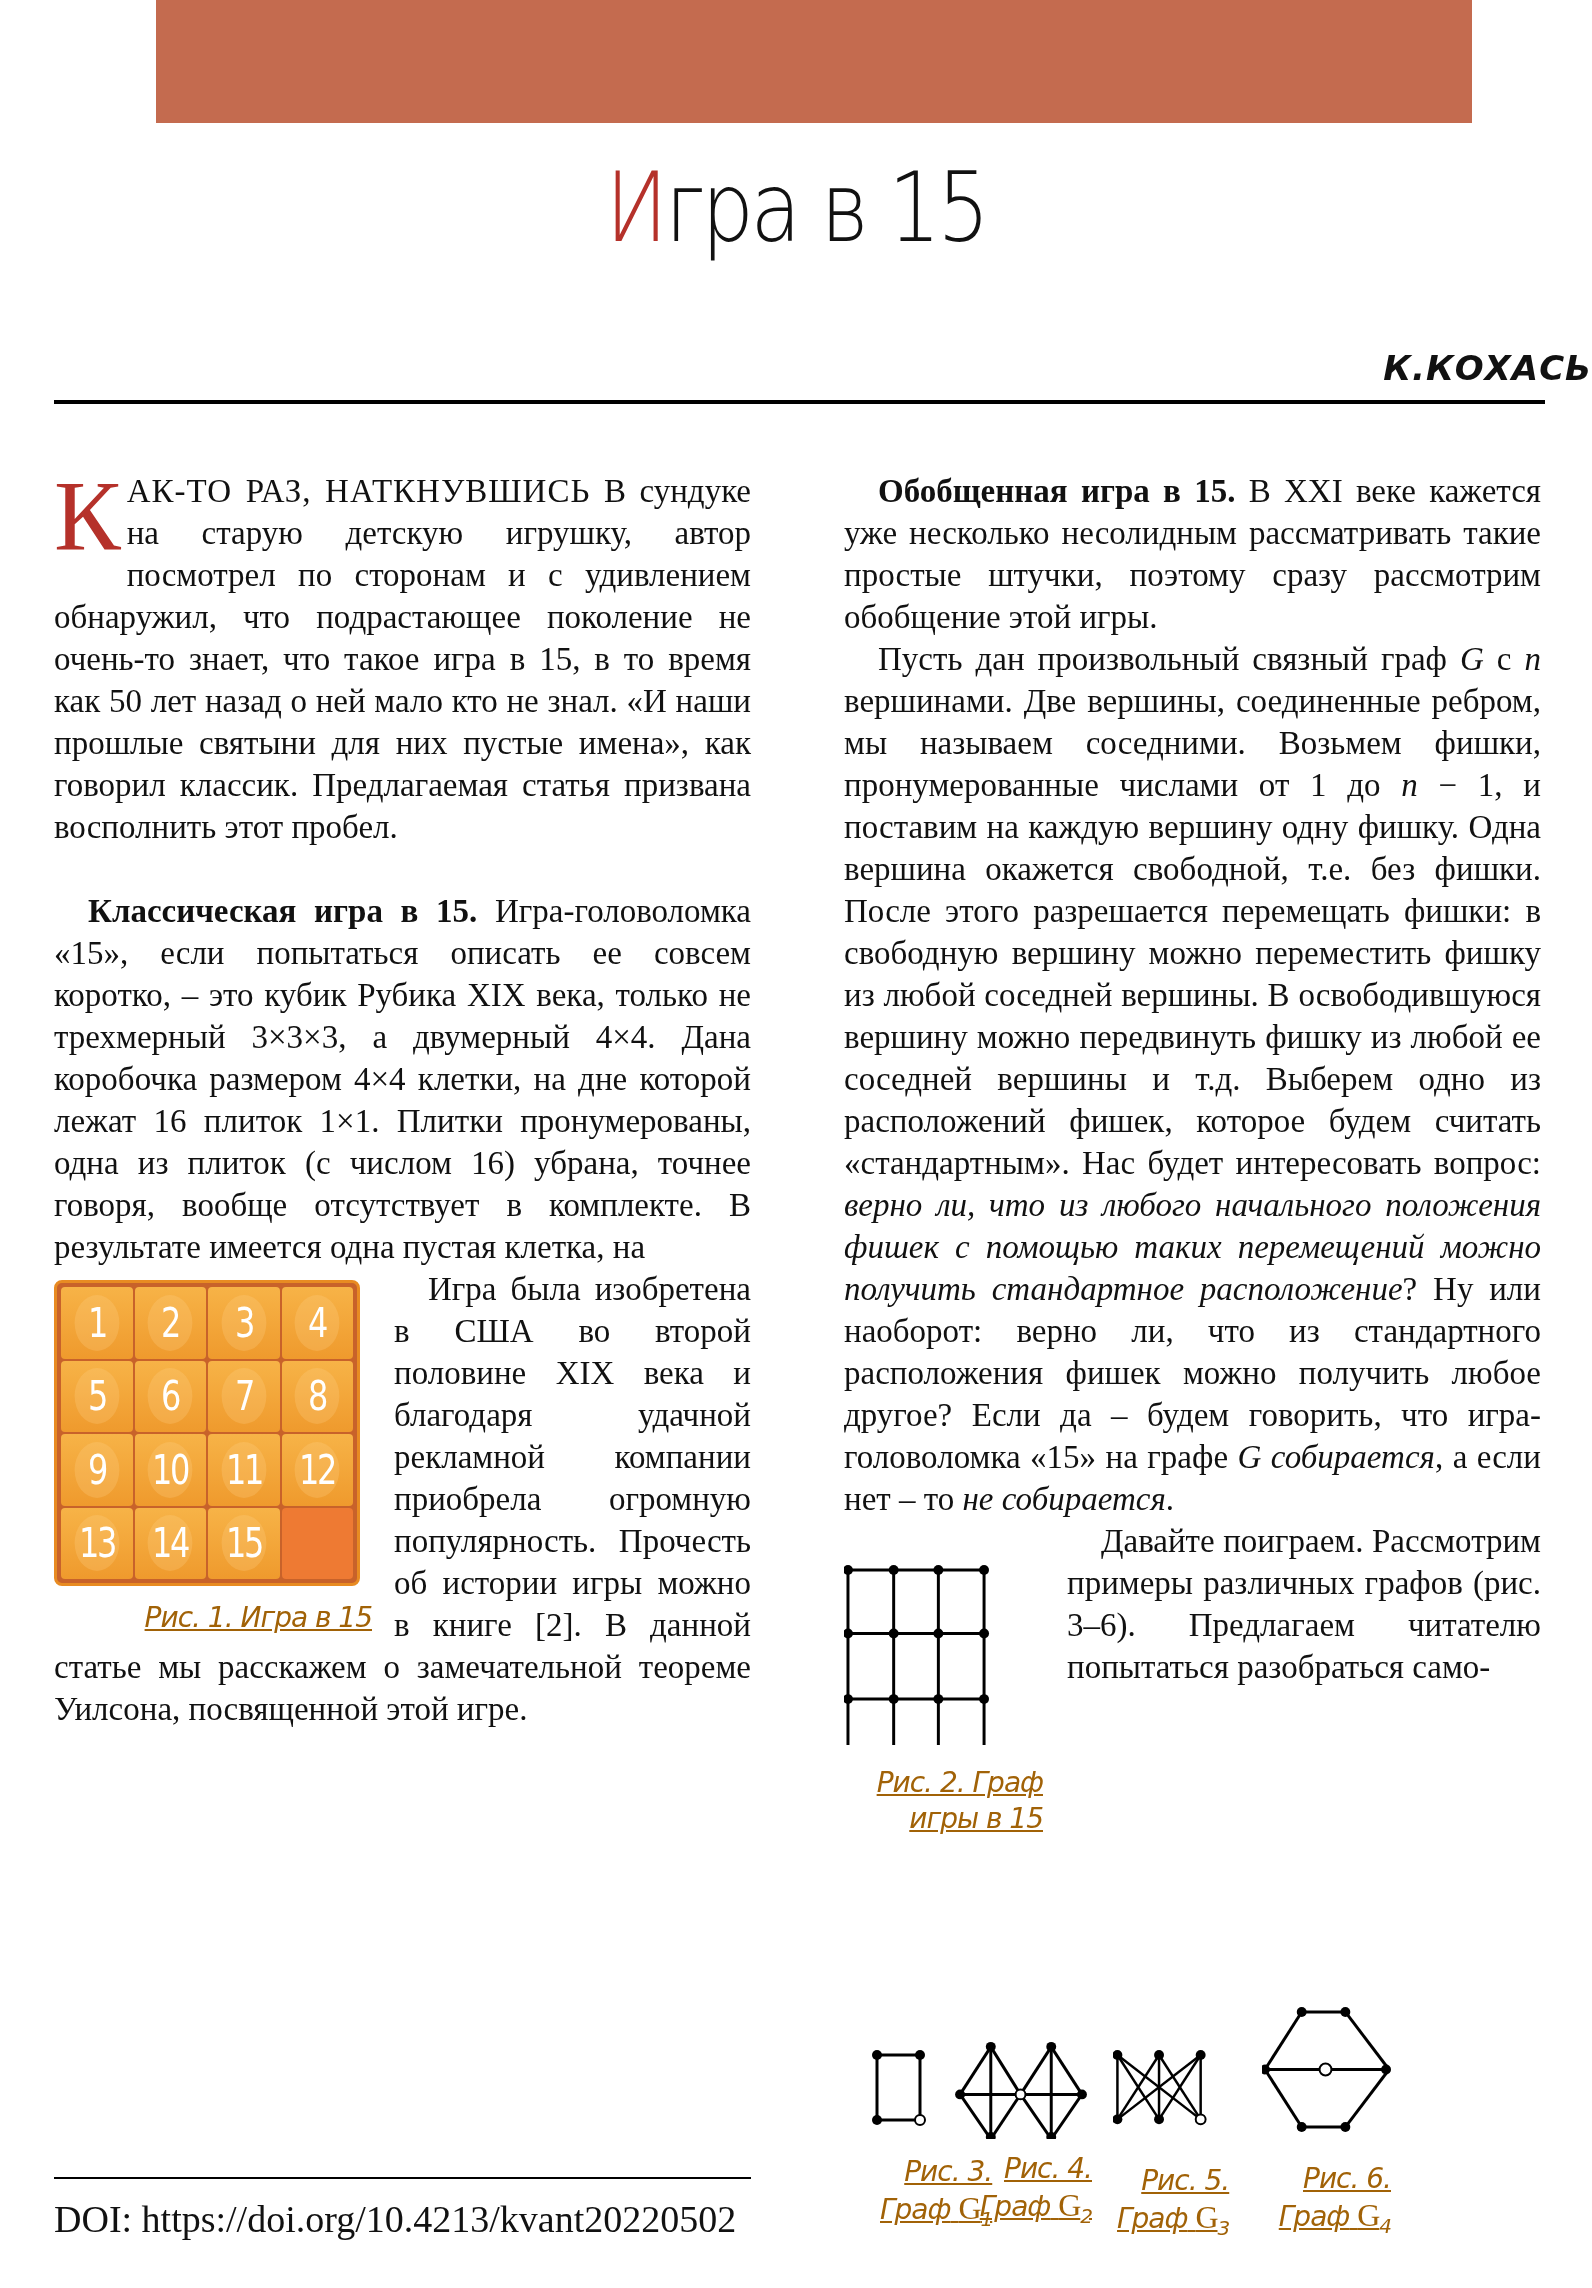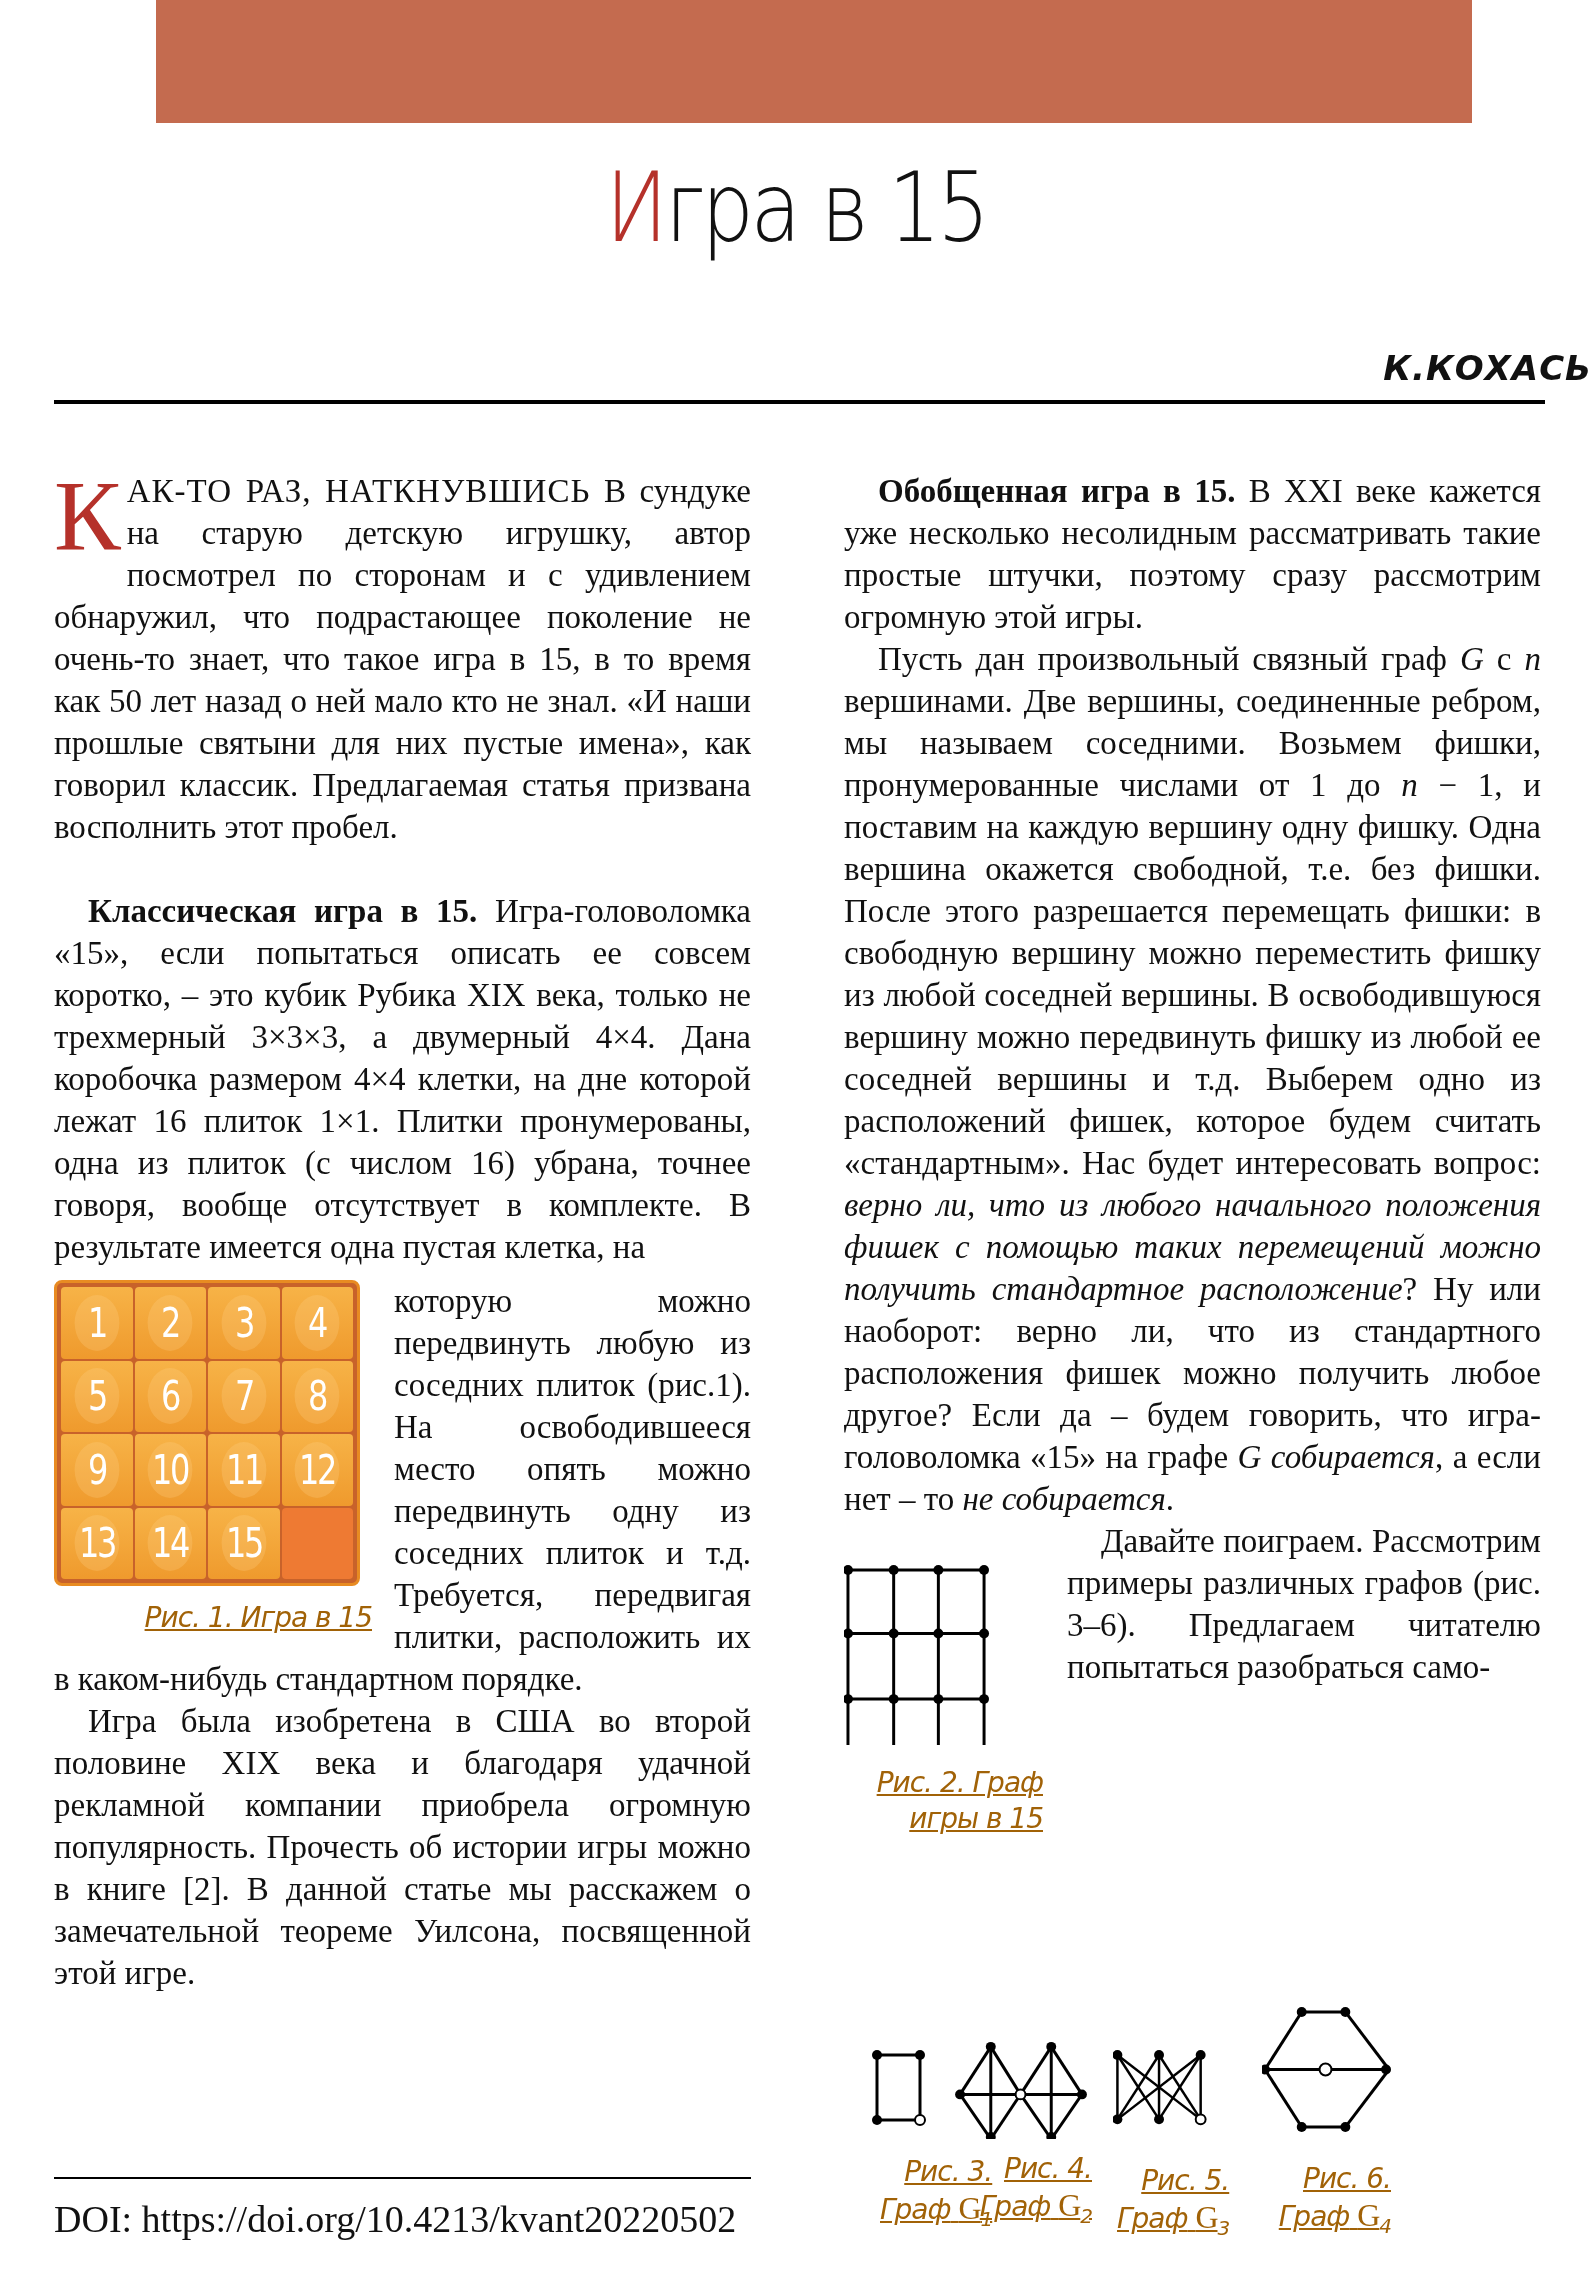"В XXI веке кажется уже" span { text: огромную -> обобщение }
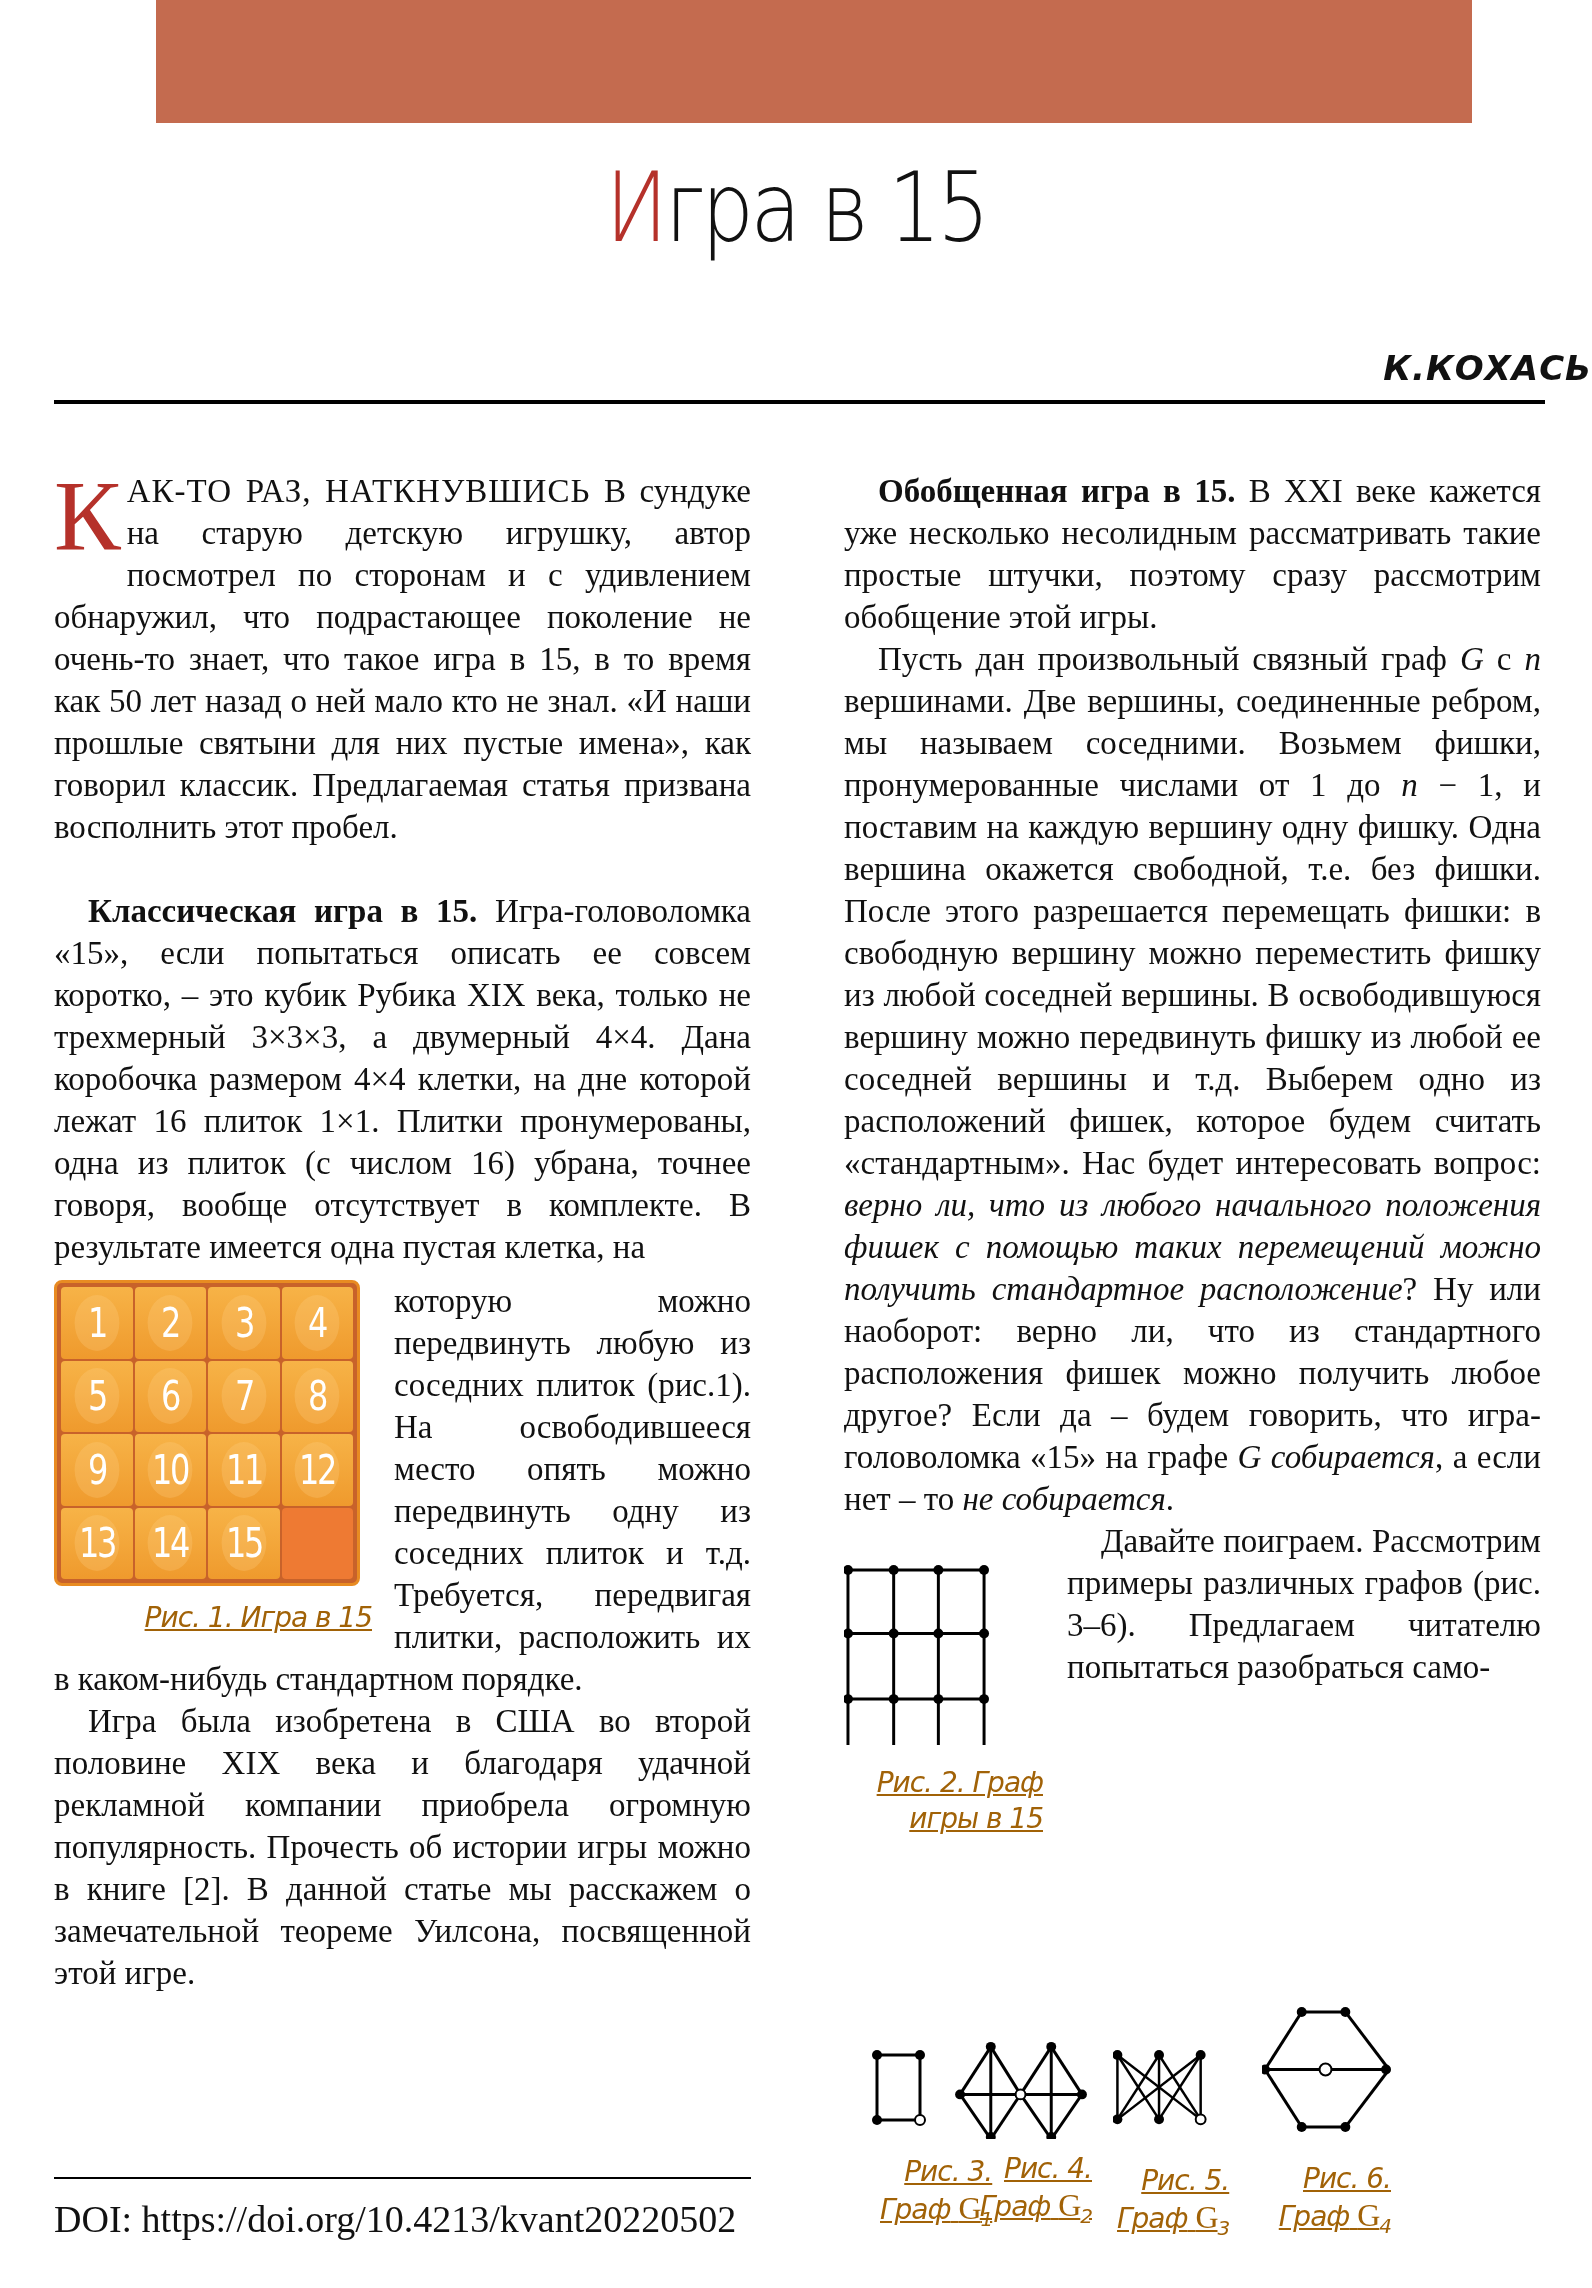"которую можно передвинуть любую из" p.noindent { html: <p> <span>которую можно передвинуть любую из соседних плиток (рис.1). На освободившееся место опять можно передвинуть одну из соседних плиток и т.д. Требуется, передвигая плитки, расположить их в каком-нибудь стандартном порядке.</span> </p> -> none }
